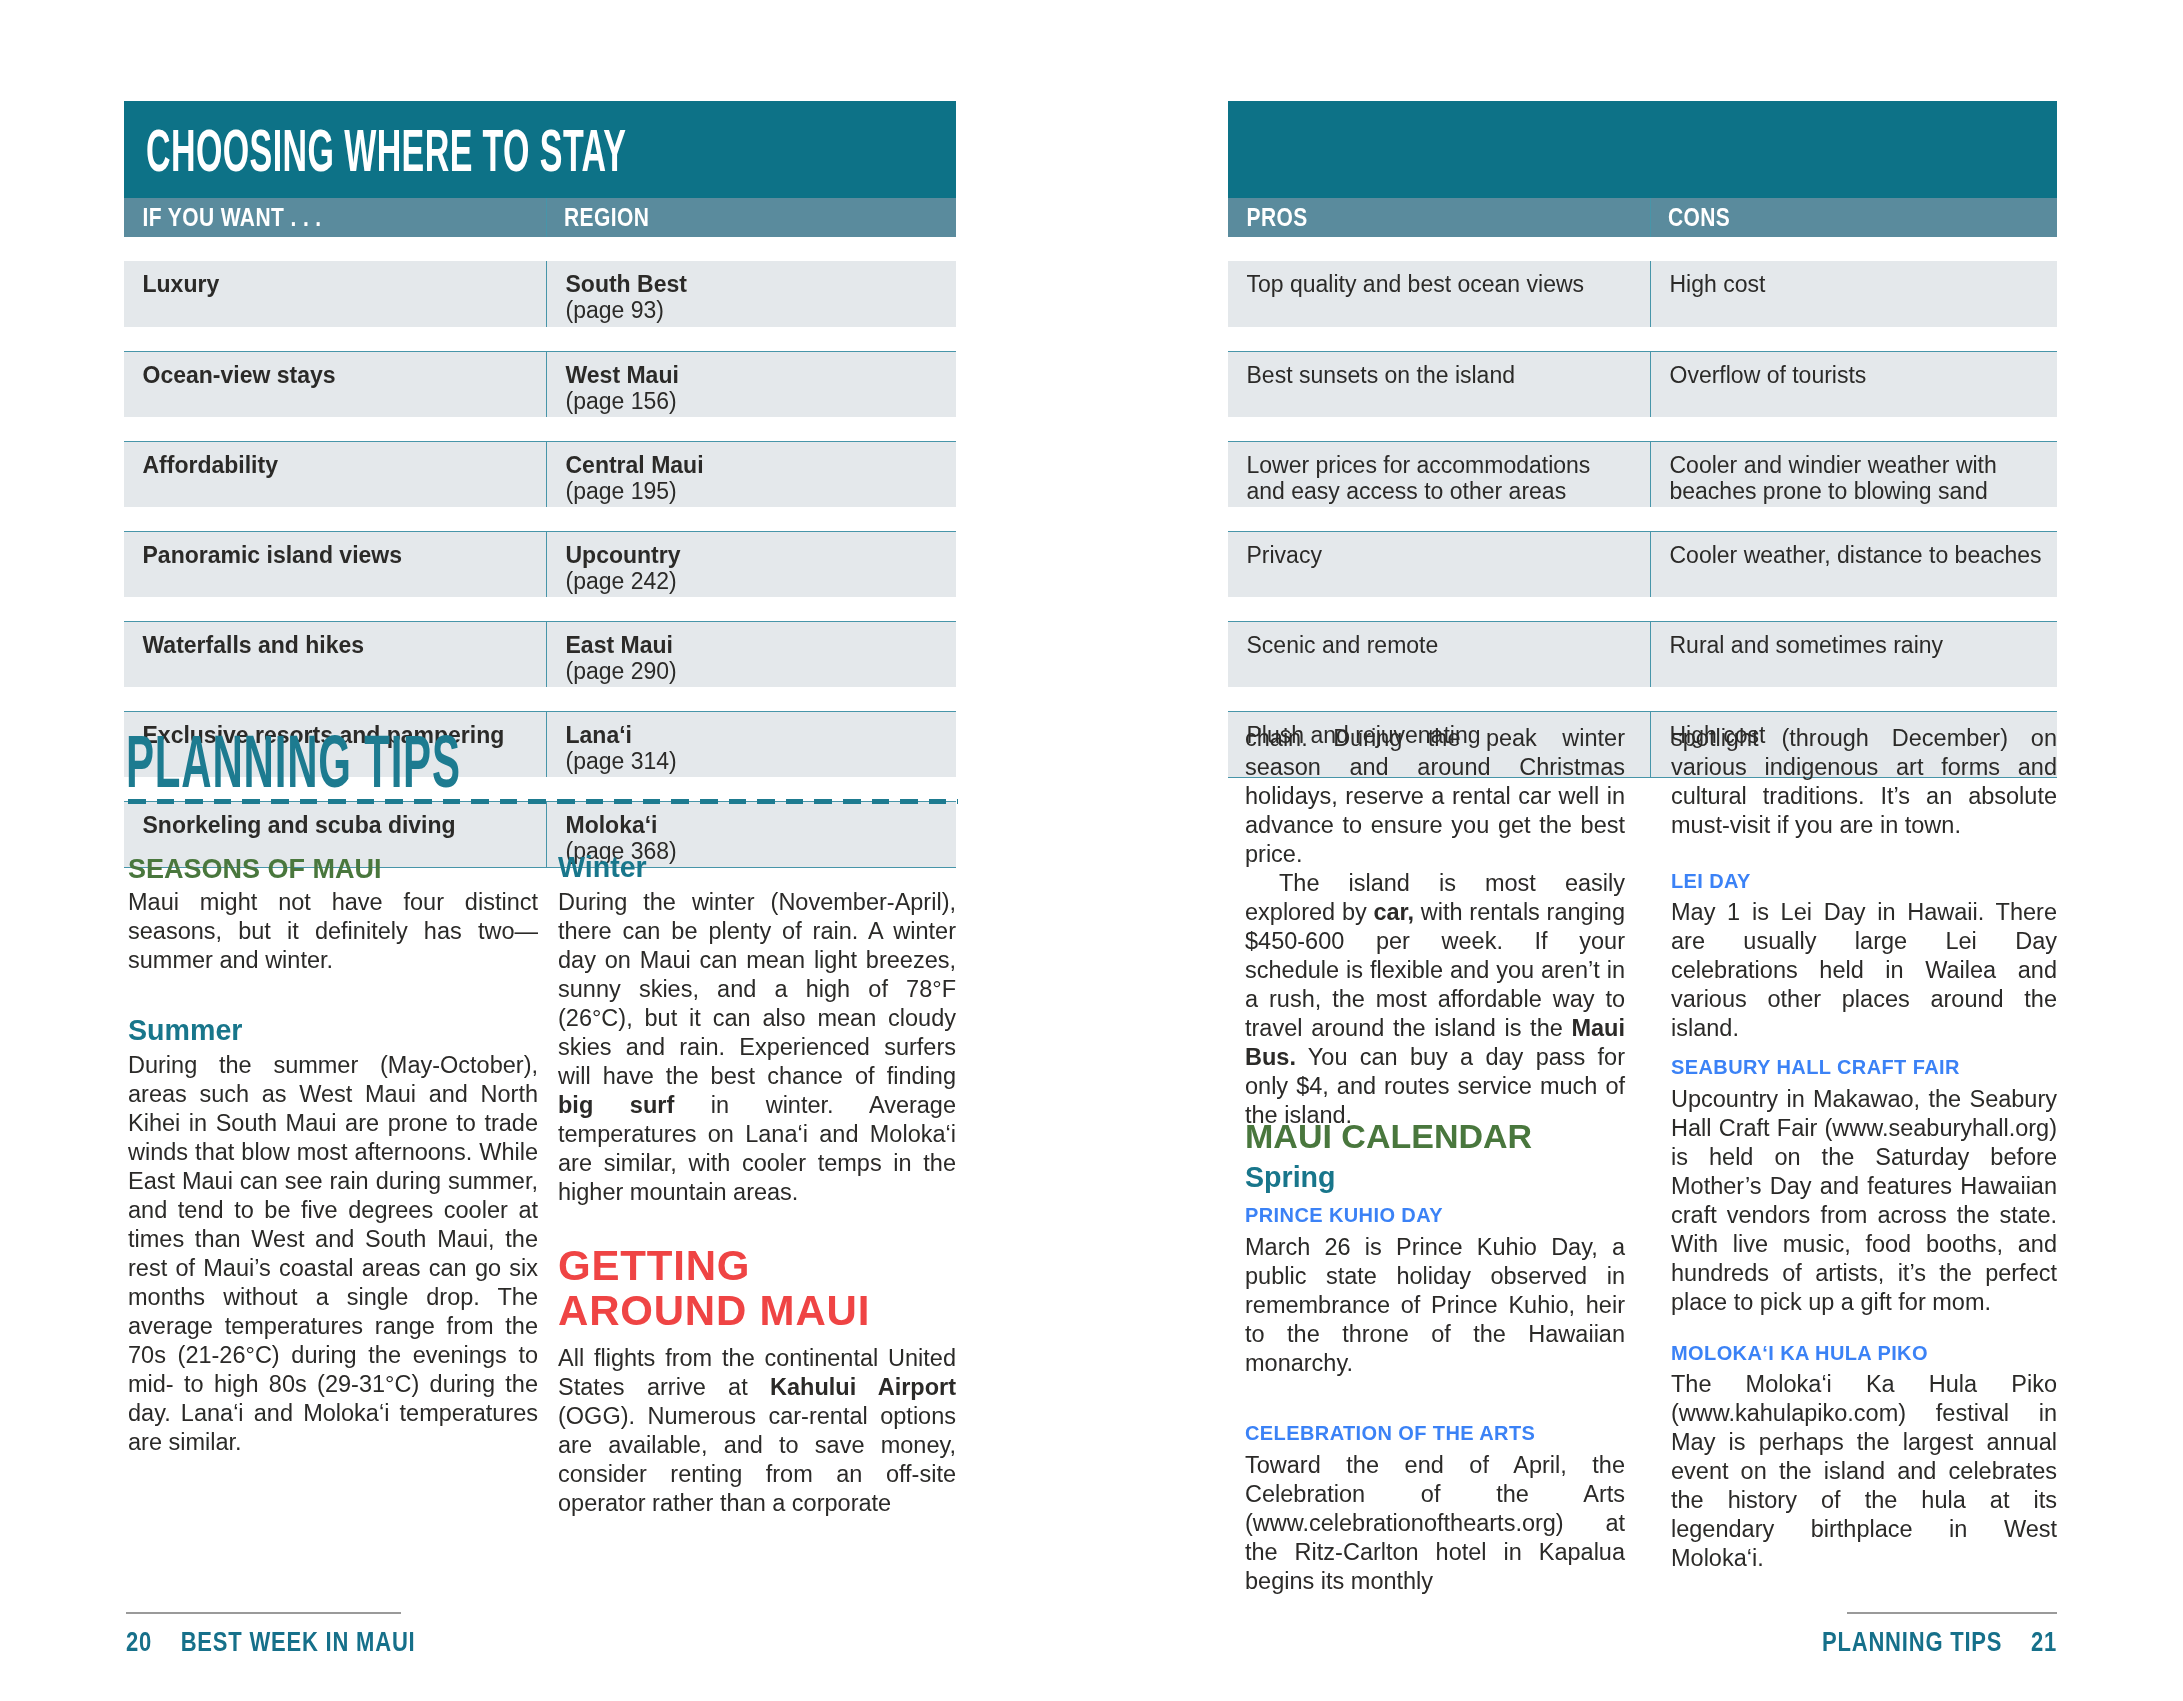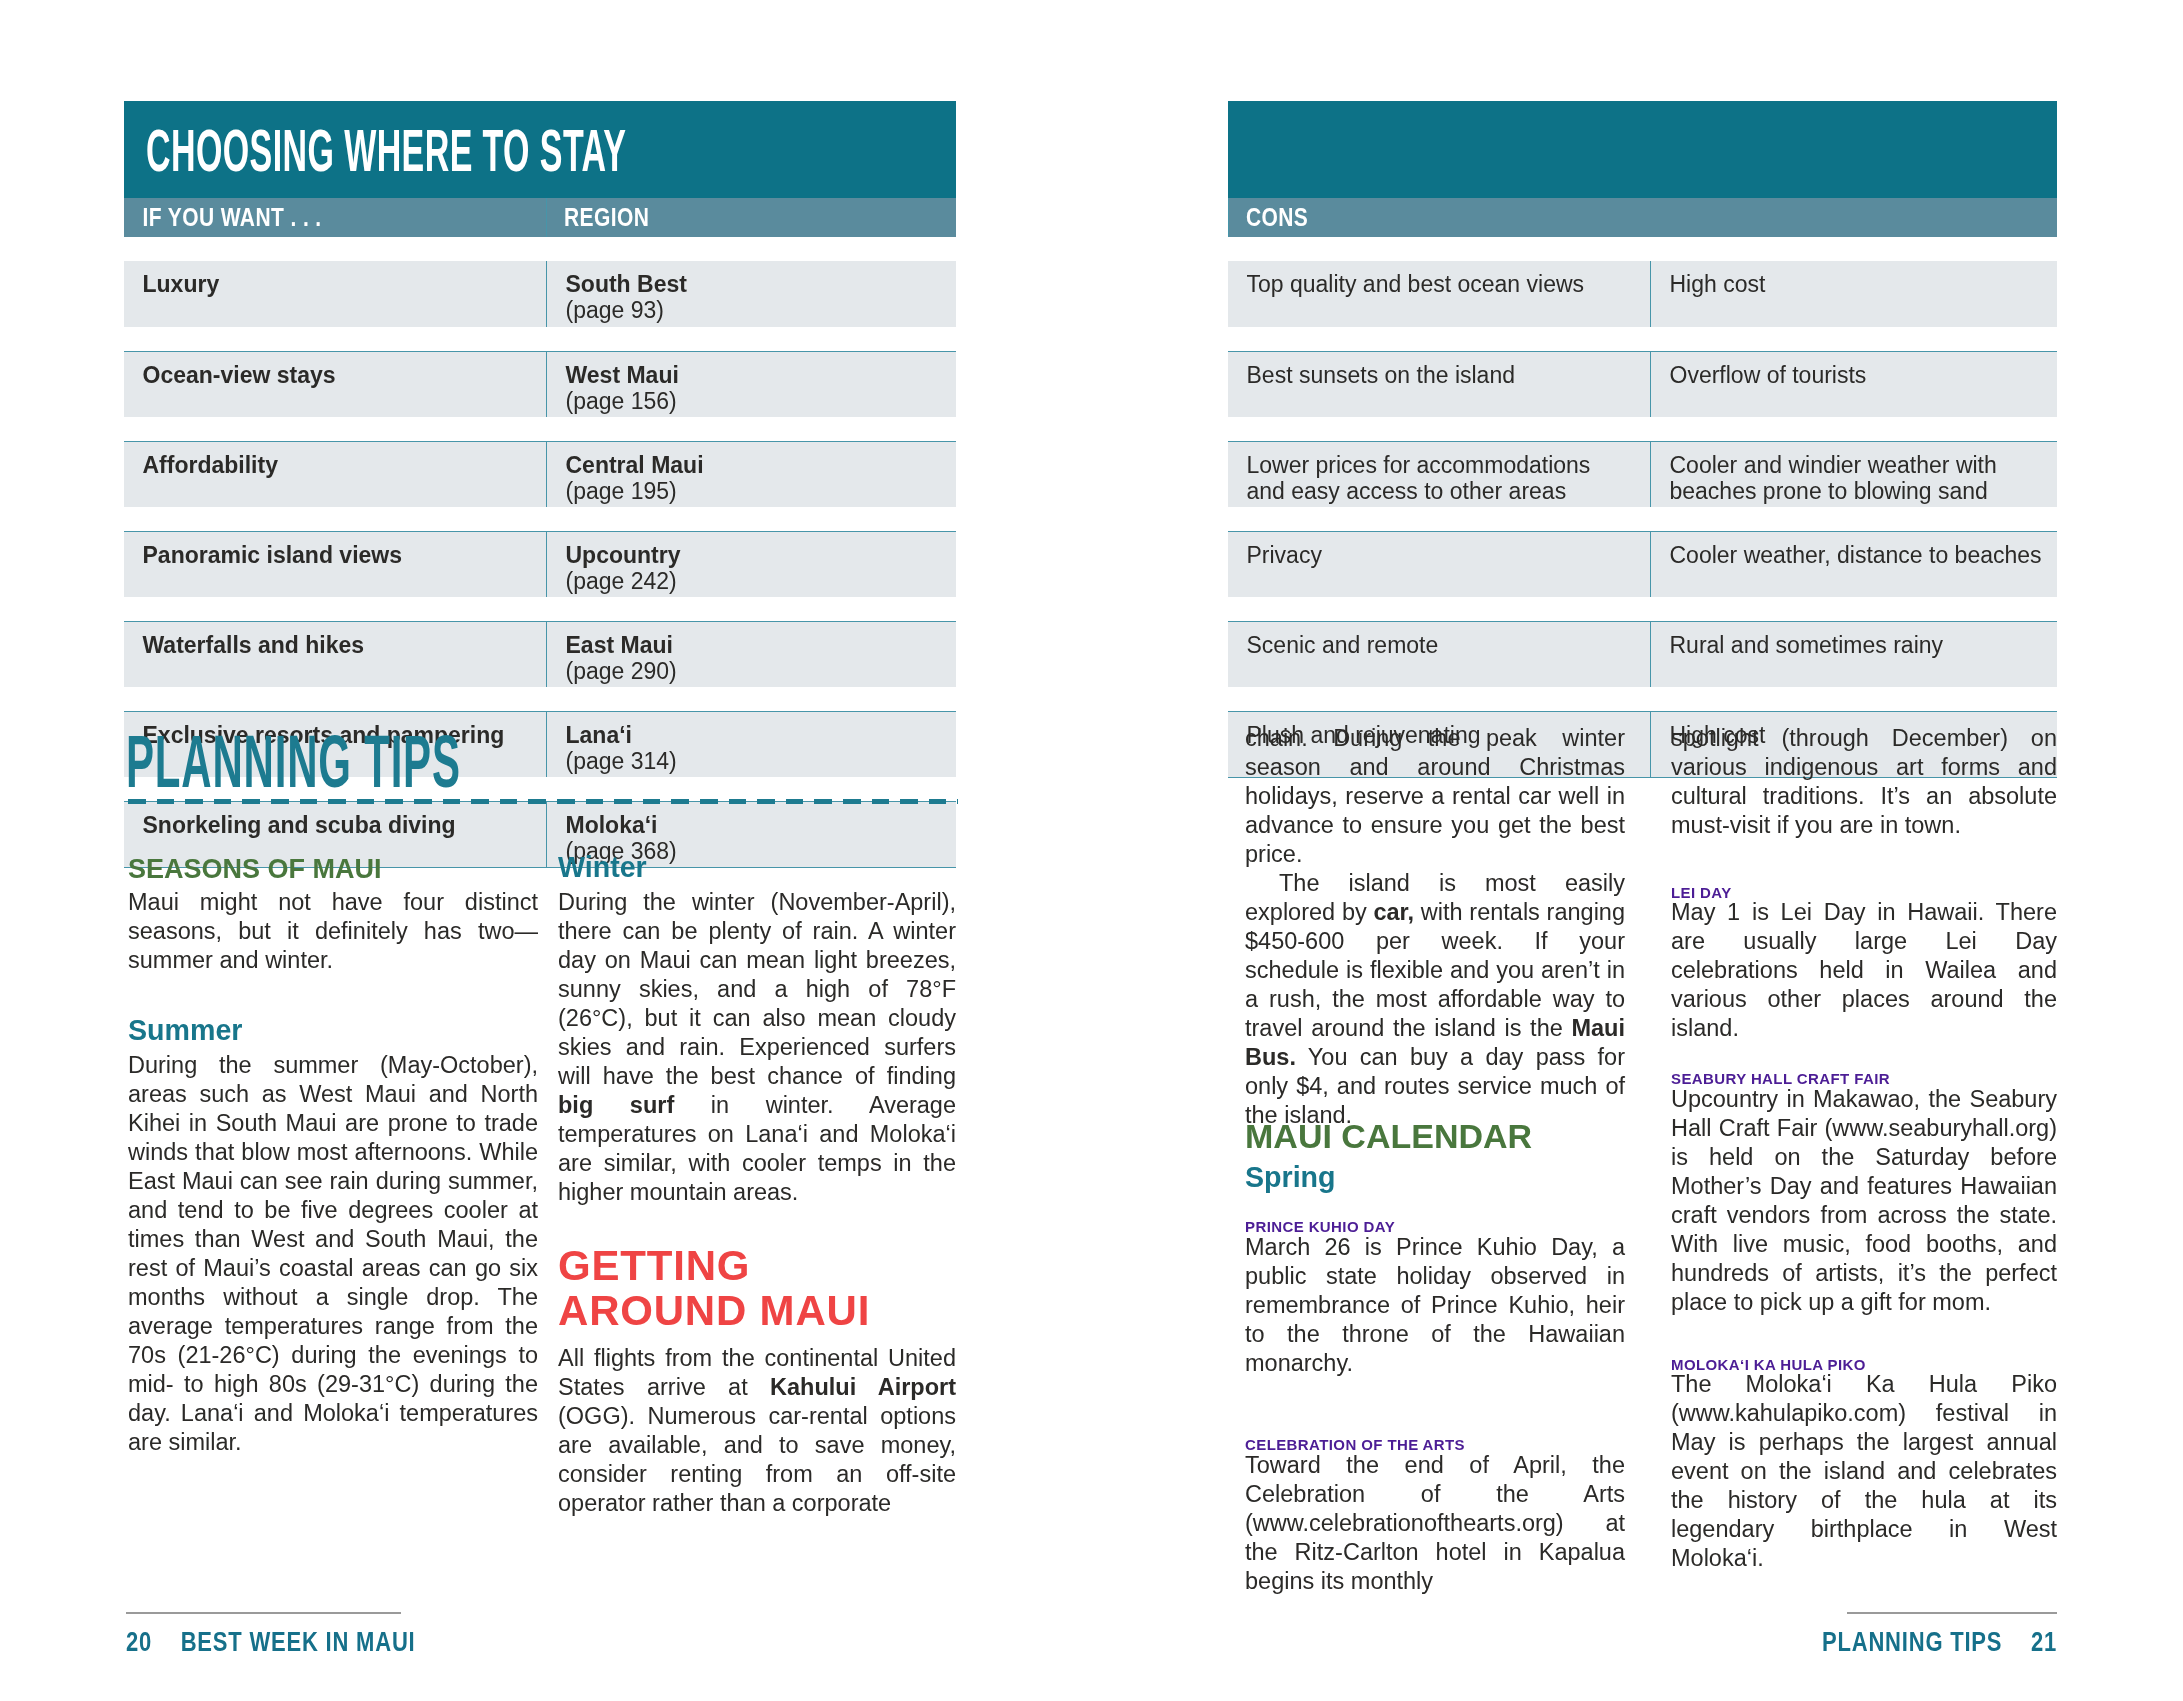"PROS" div.sc { html: none -> <div> <span>PROS</span> </div> }
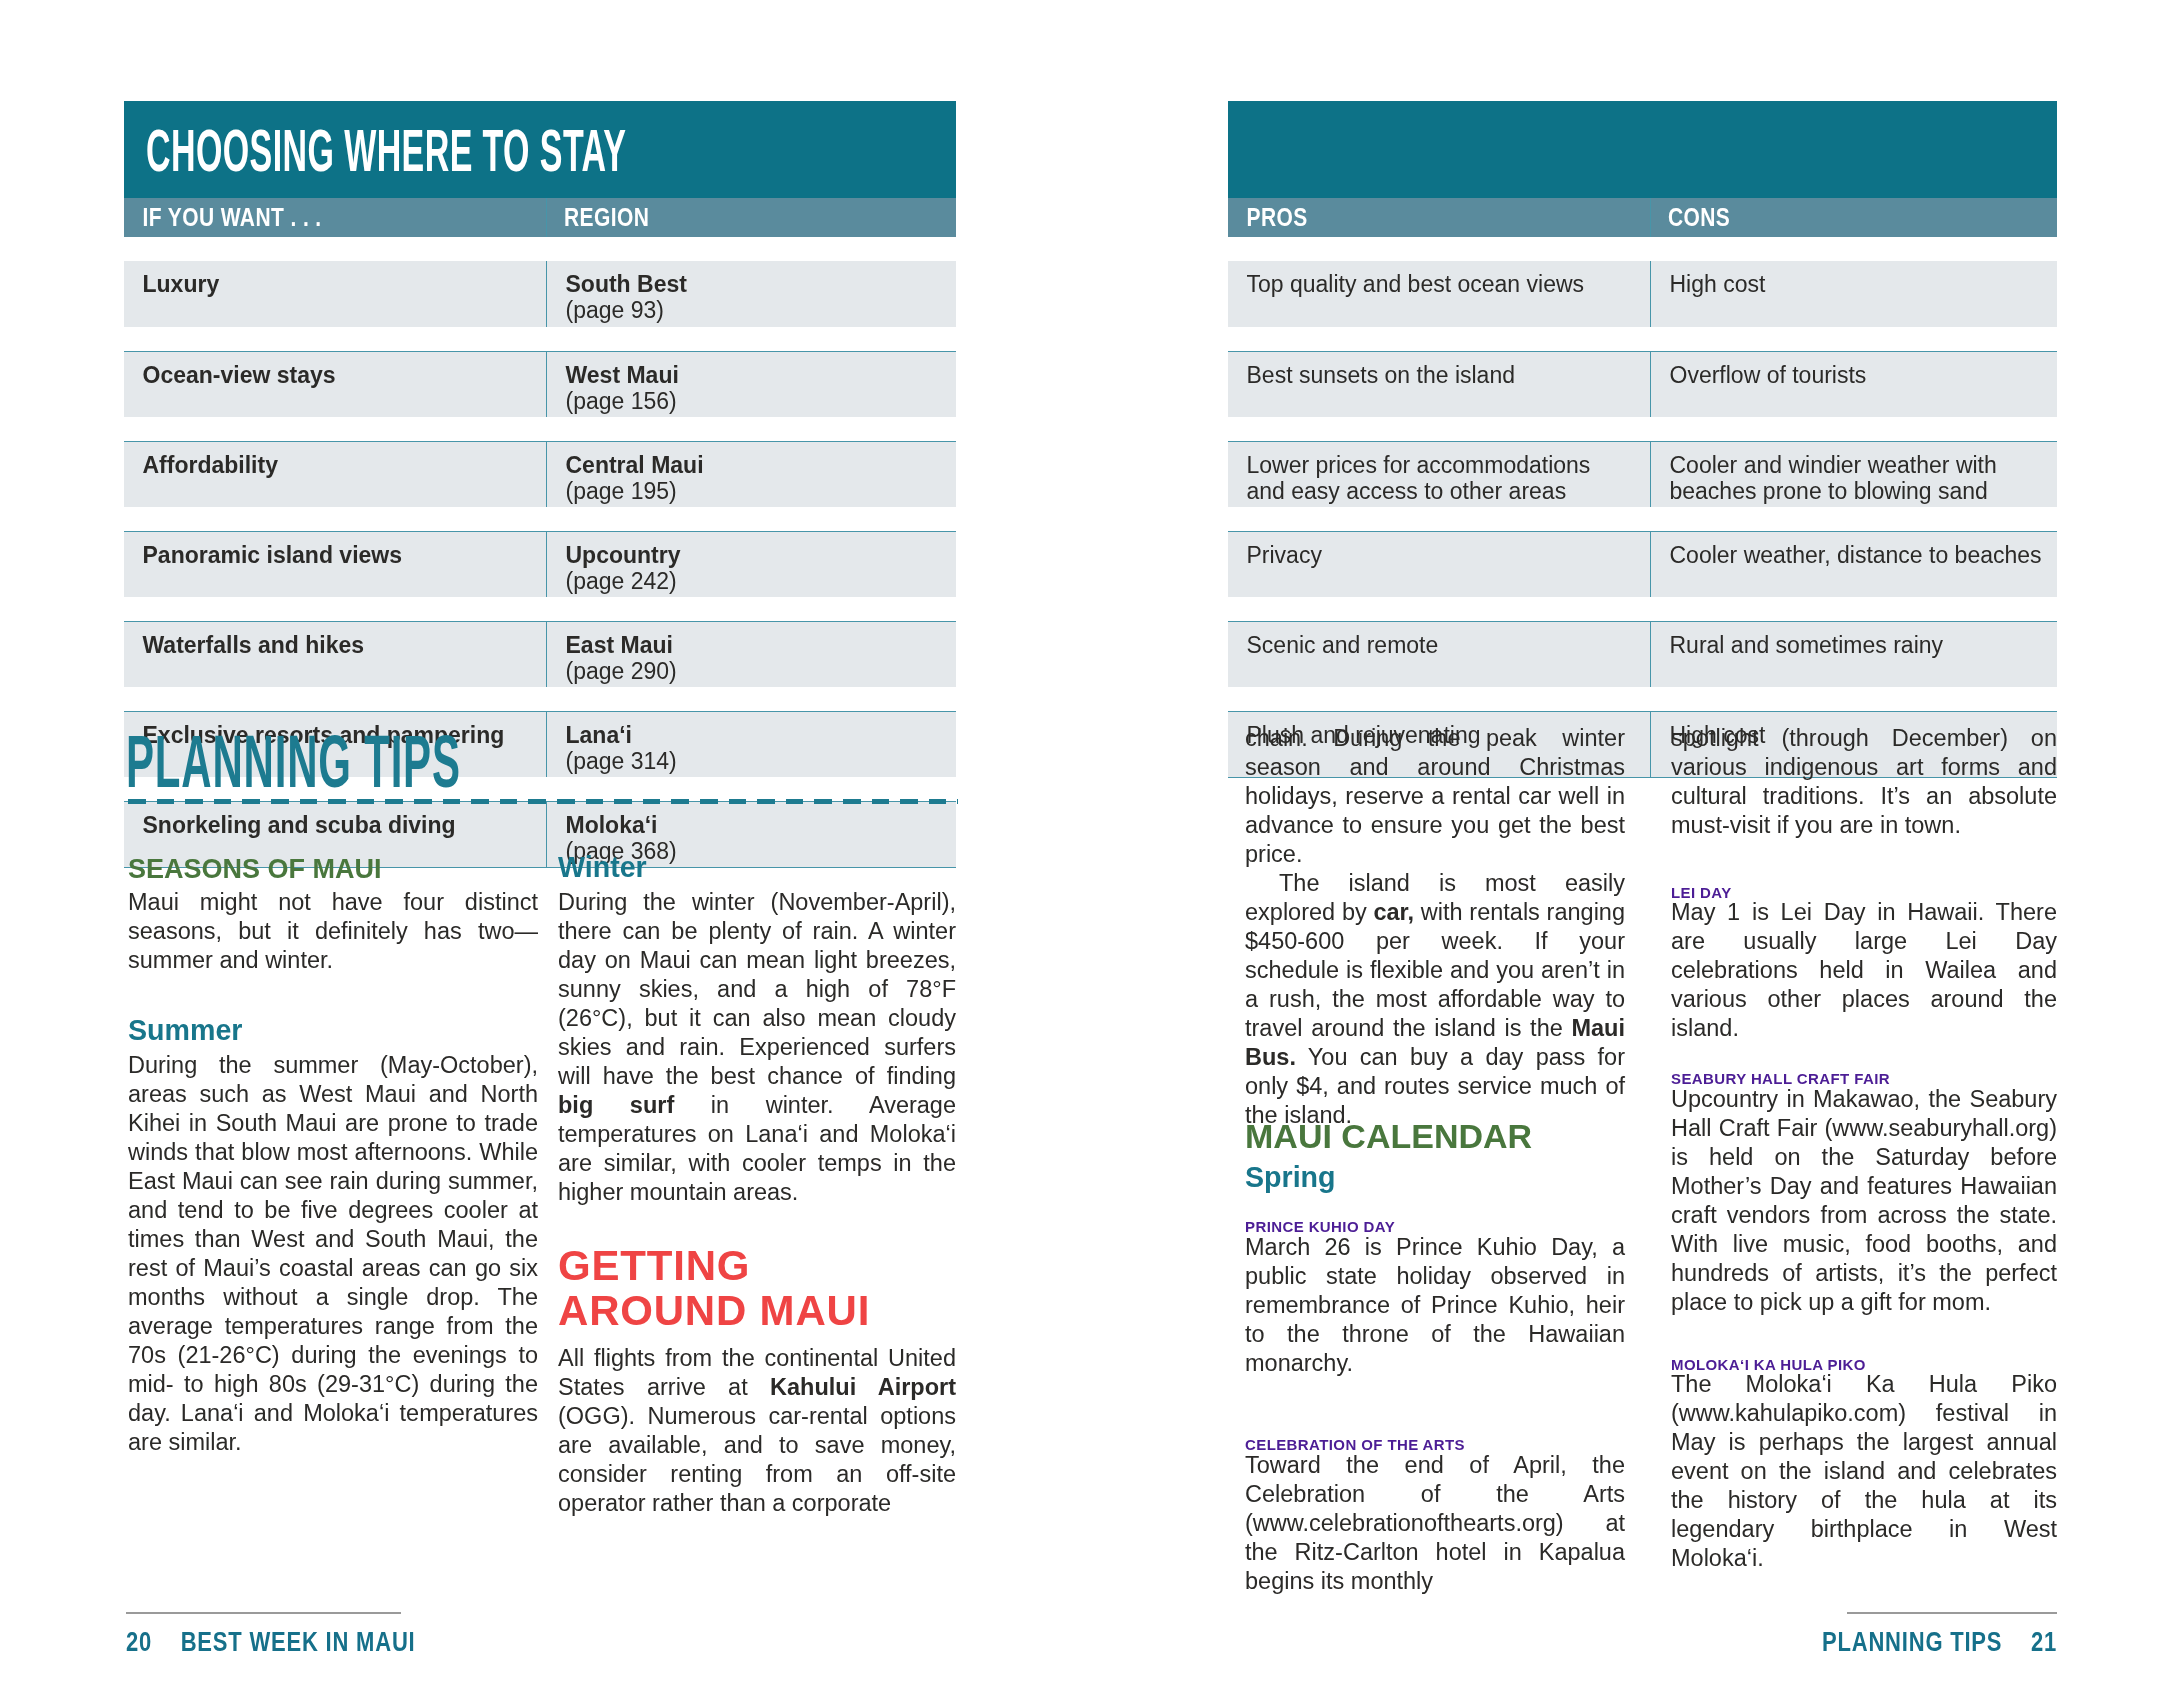"LEI DAY" .h-red { color: #4c1d95 -> #3b82f6; font-size: 15px -> 20px; margin-top: 12px -> none }
